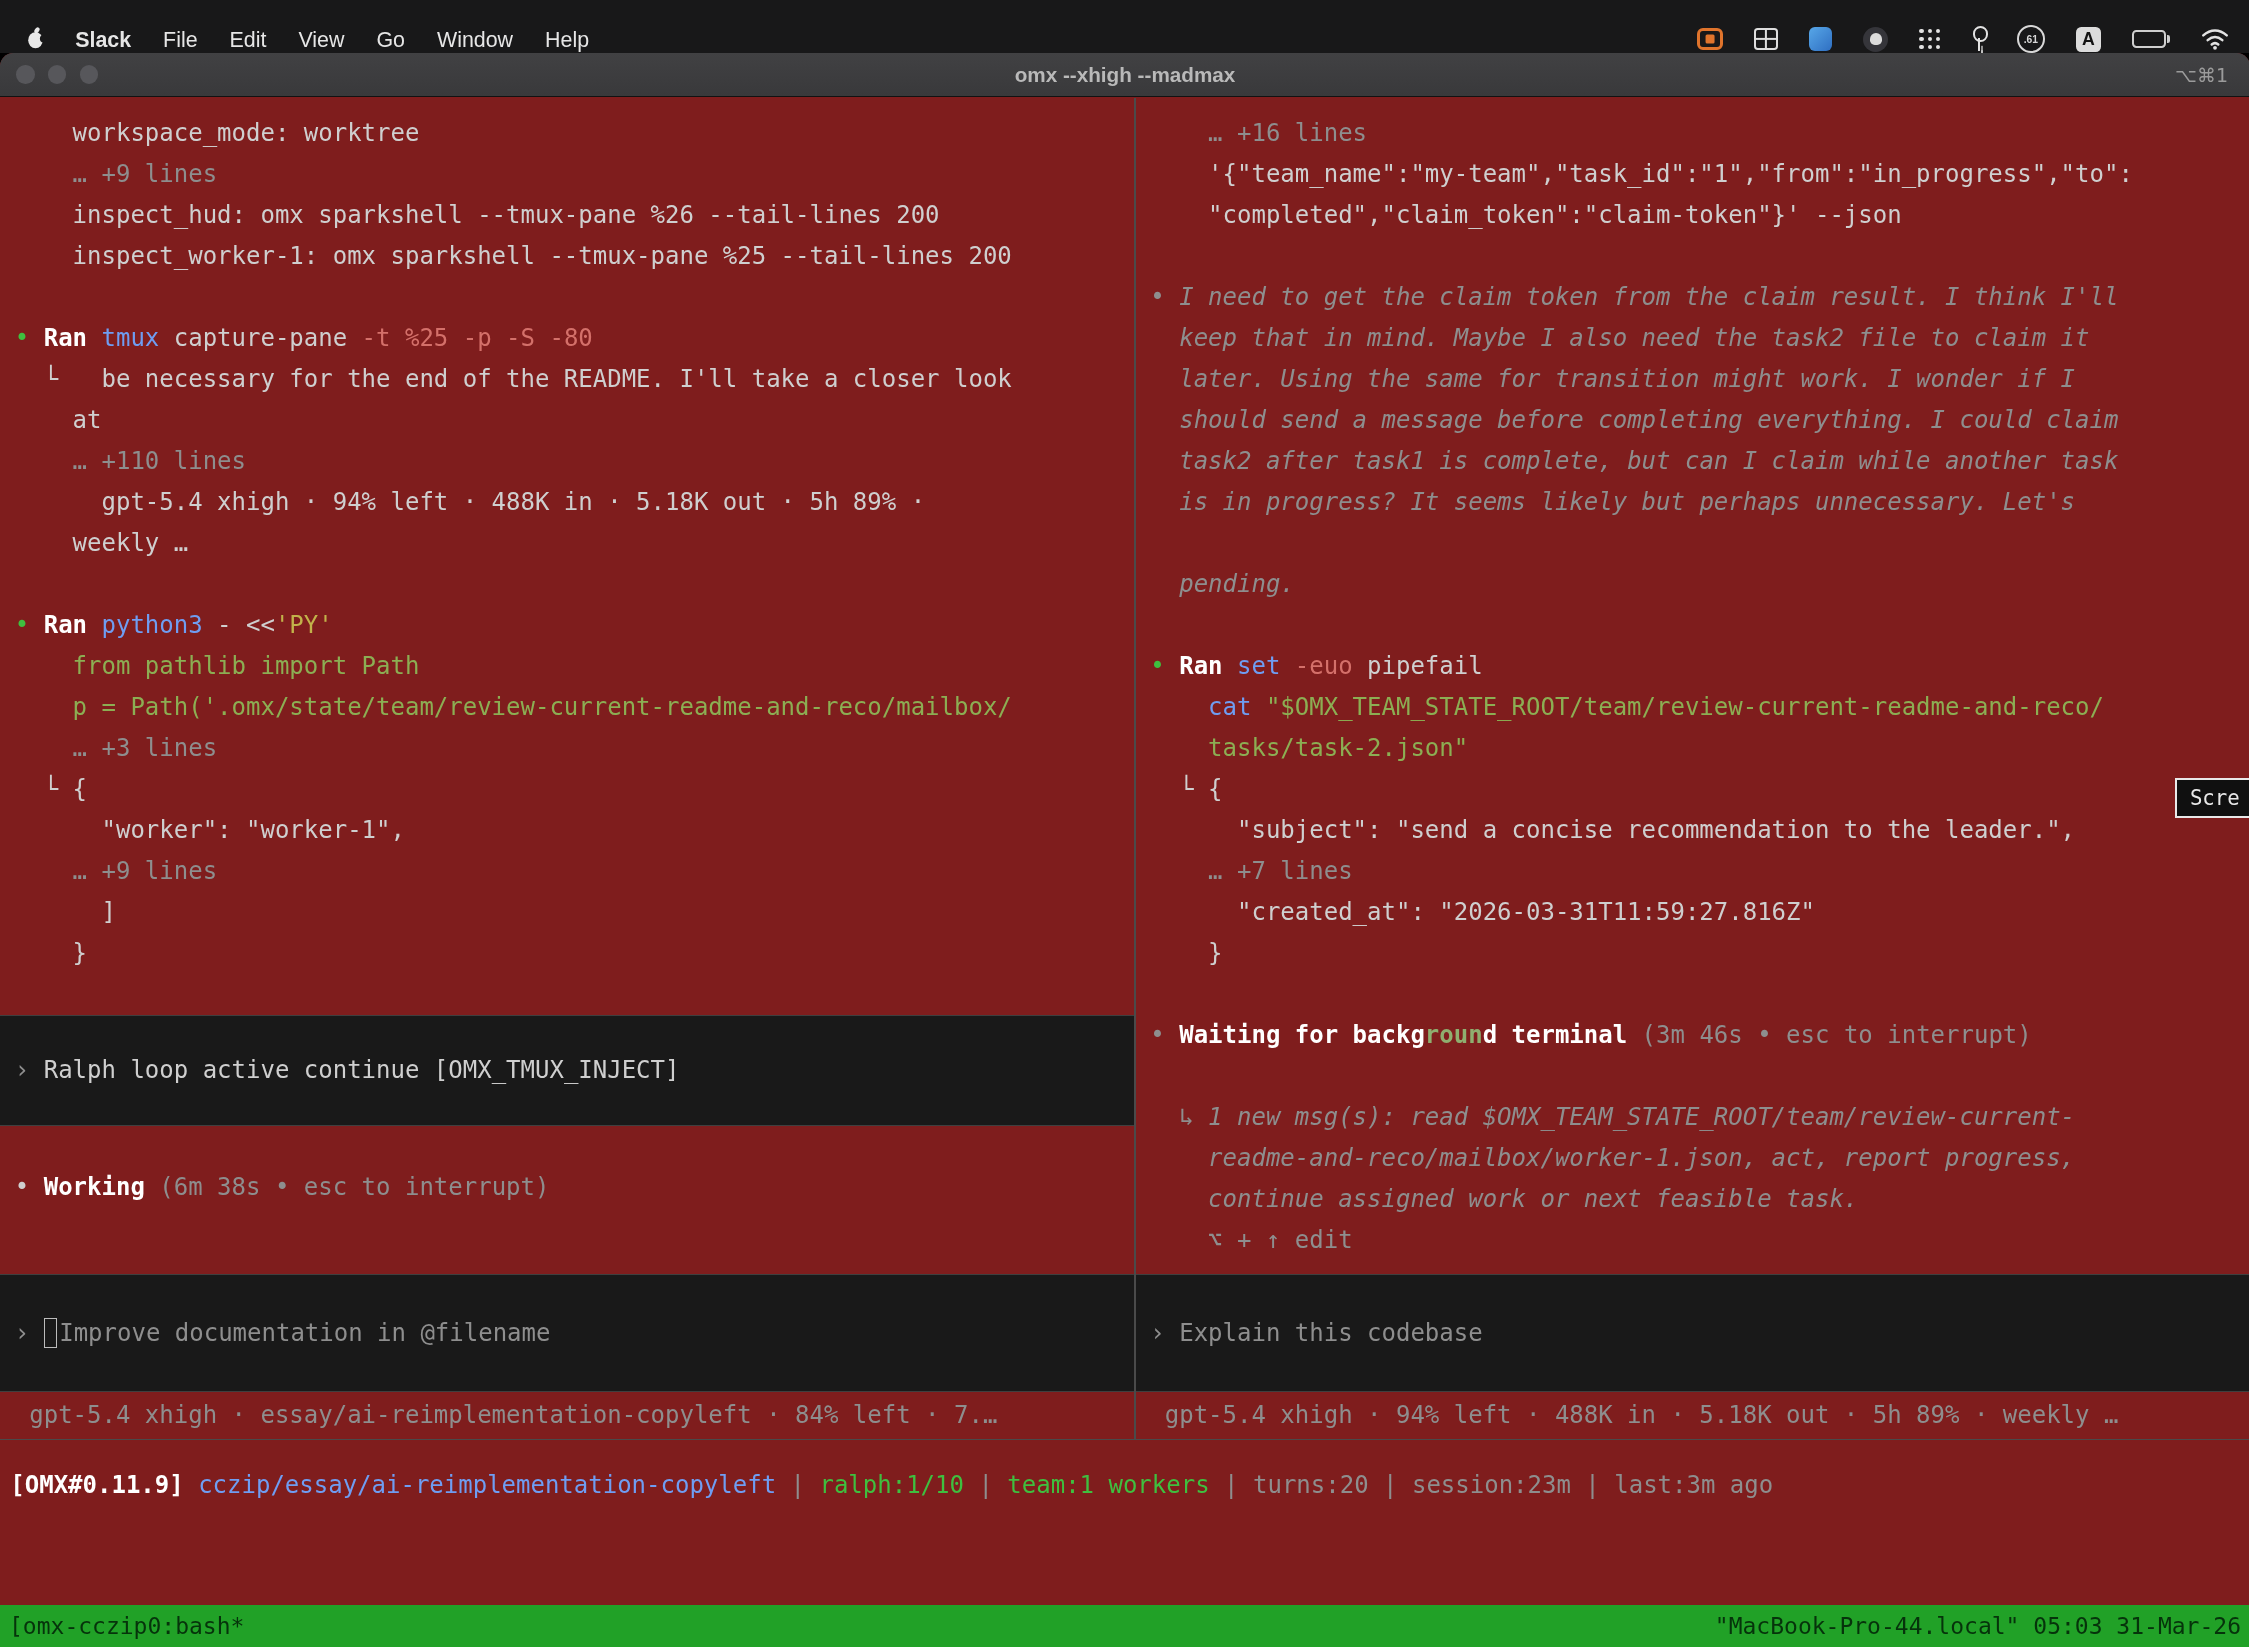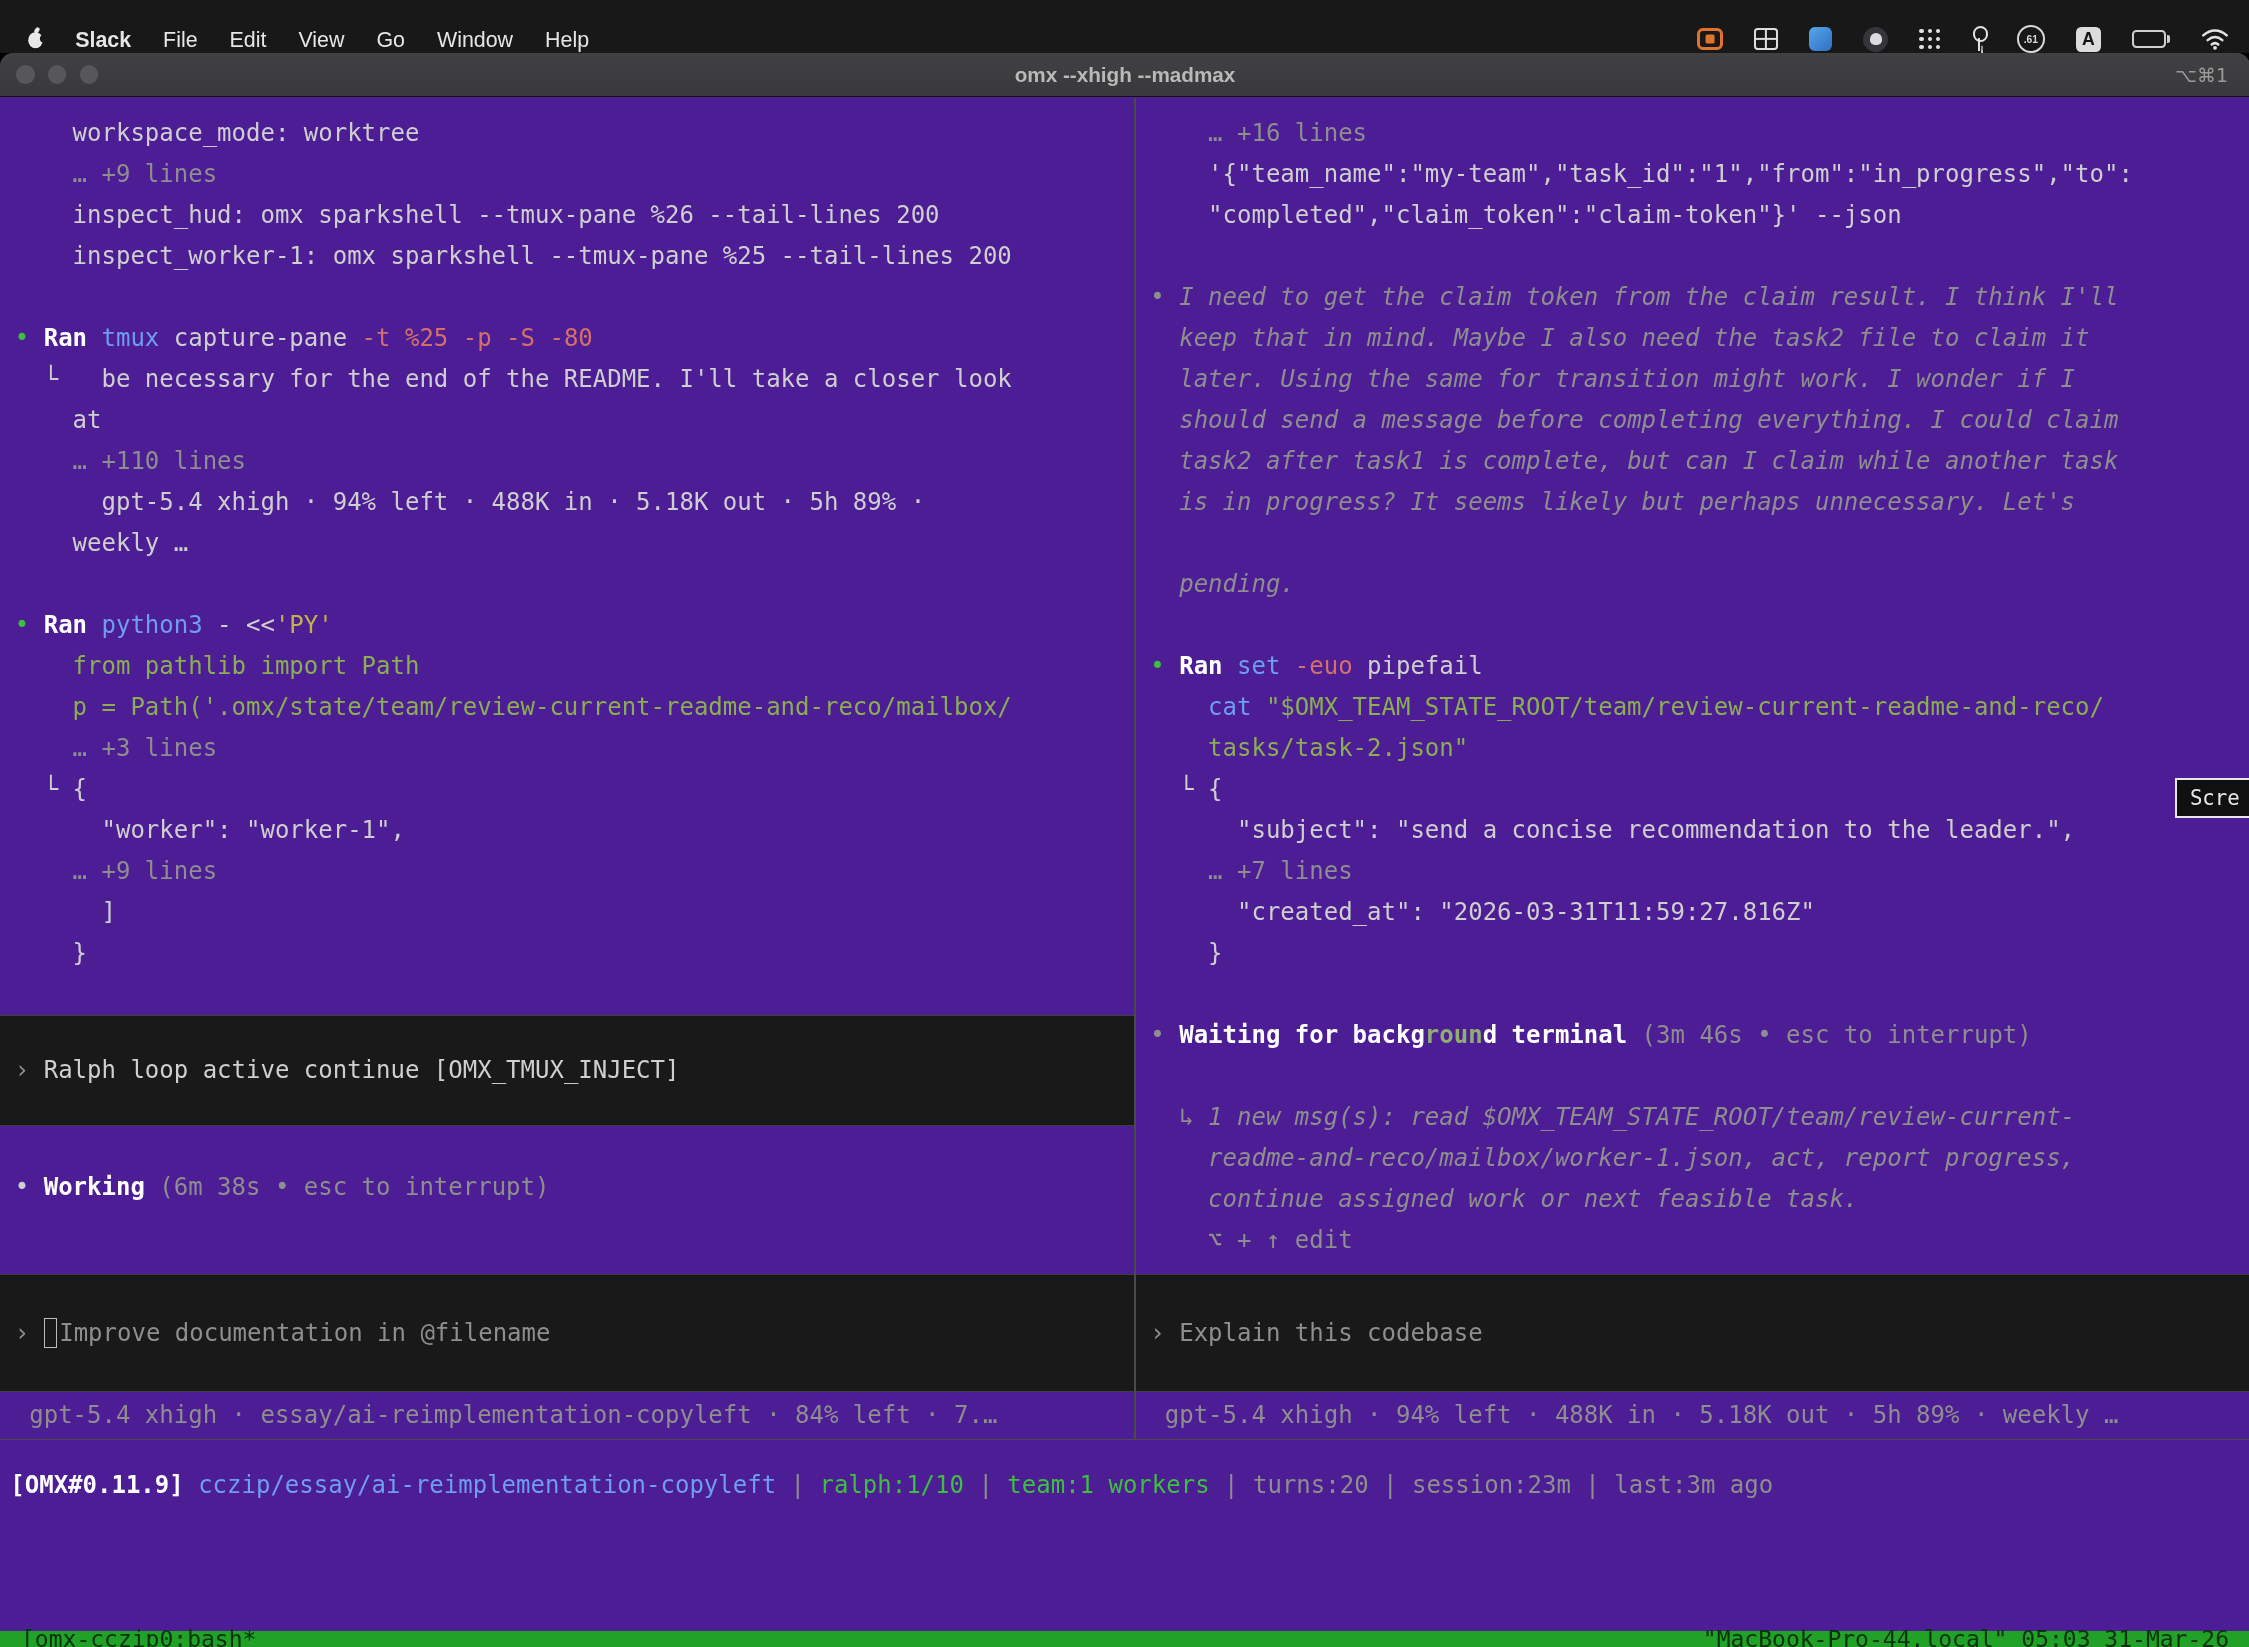"omx --xhigh --madmax" .window { background: #4c1d95 -> #7f1d1d }
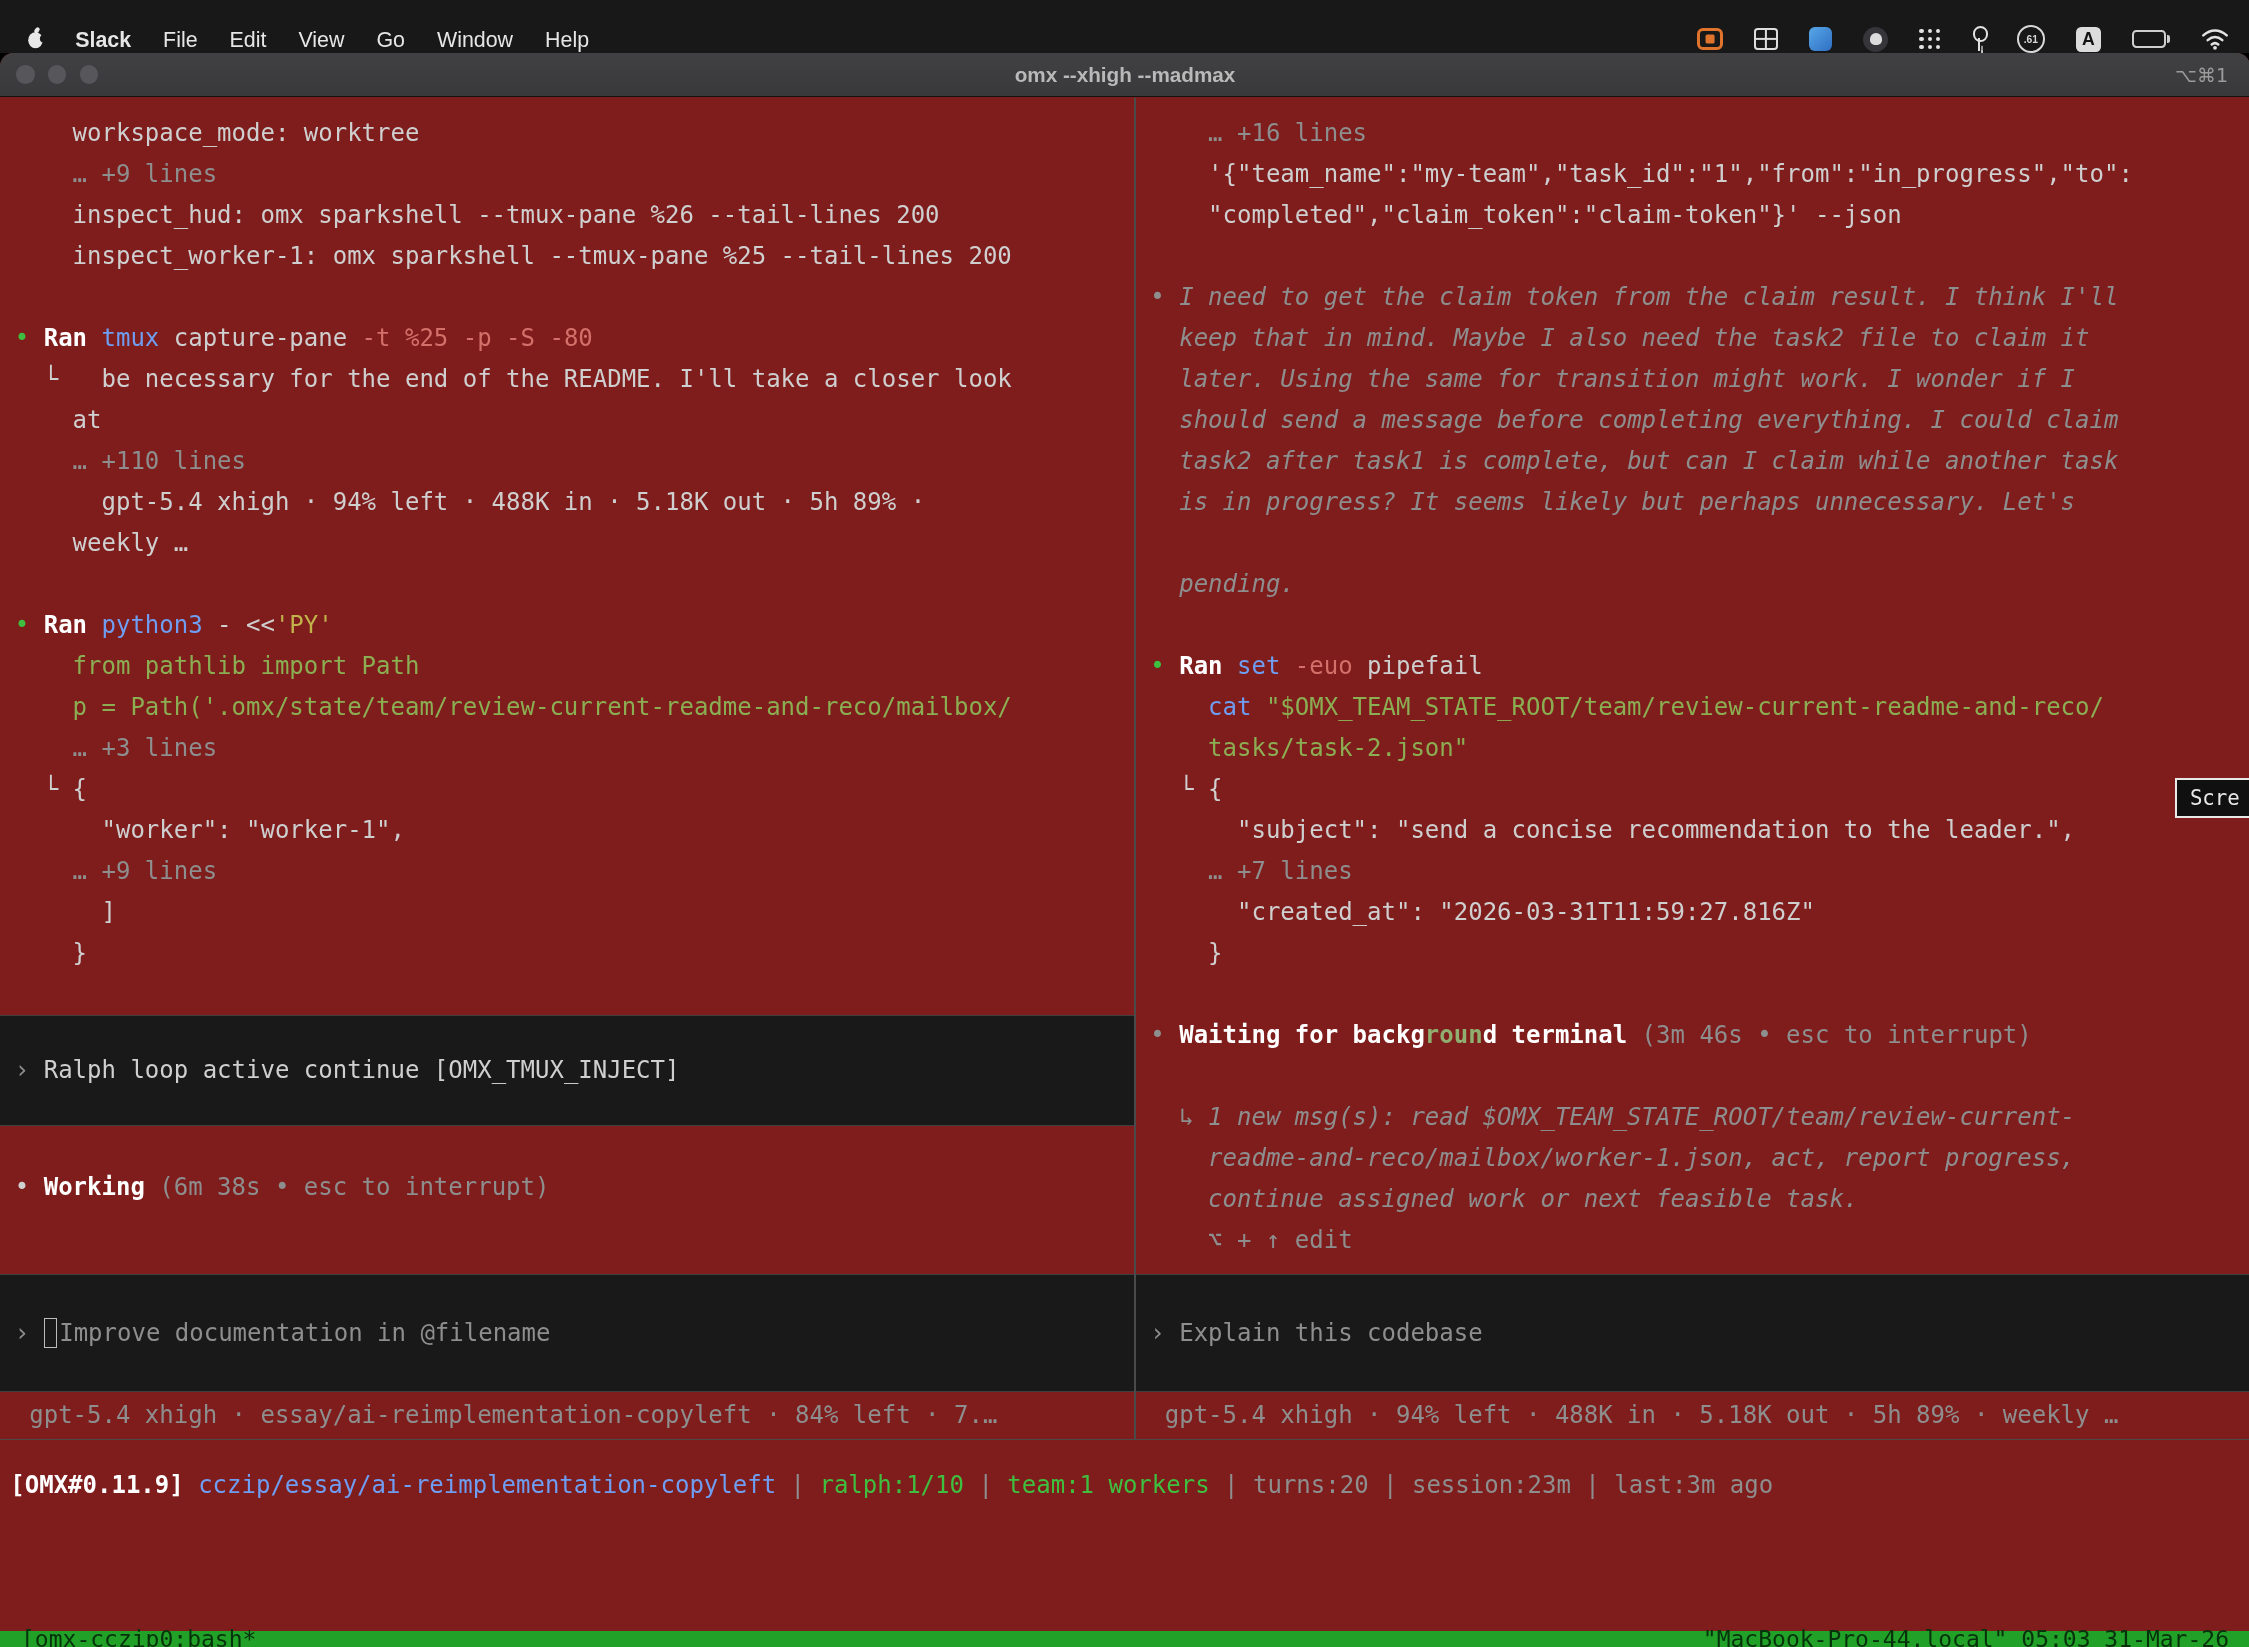"[omx-cczip0:bash*" .tmux-bar { height: 16px -> 42px; padding: 0 21px -> 0 9px }
